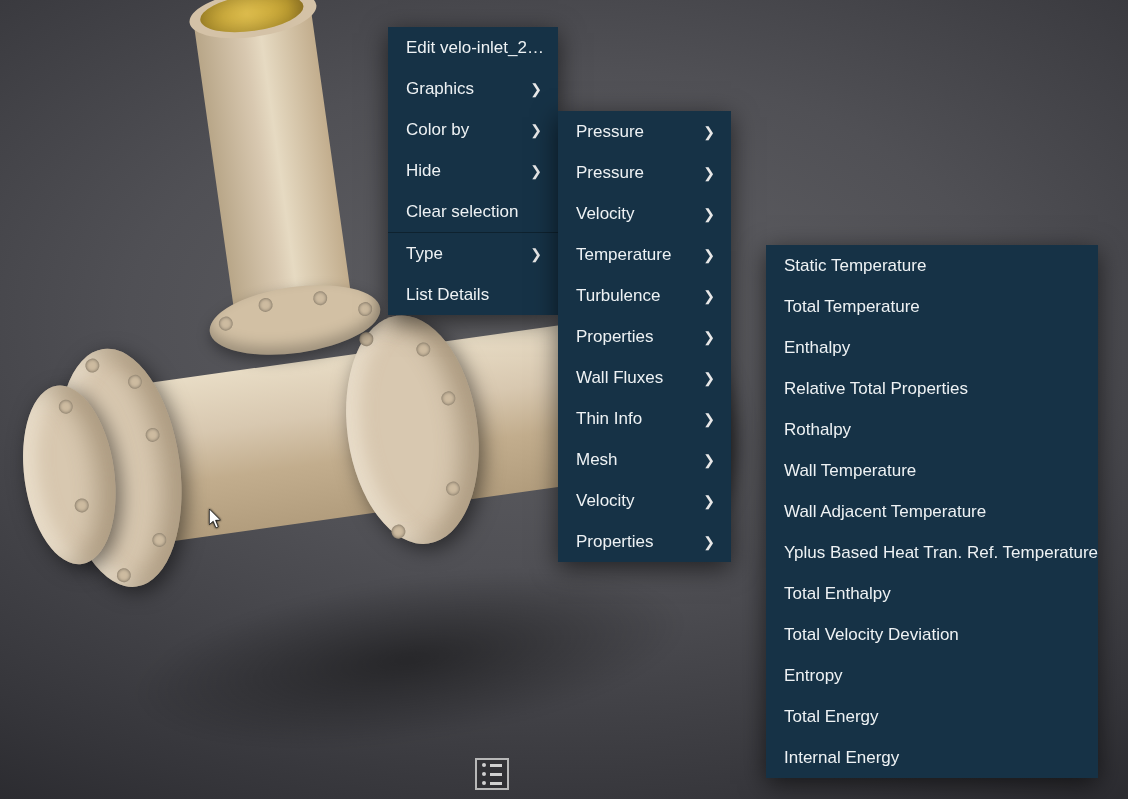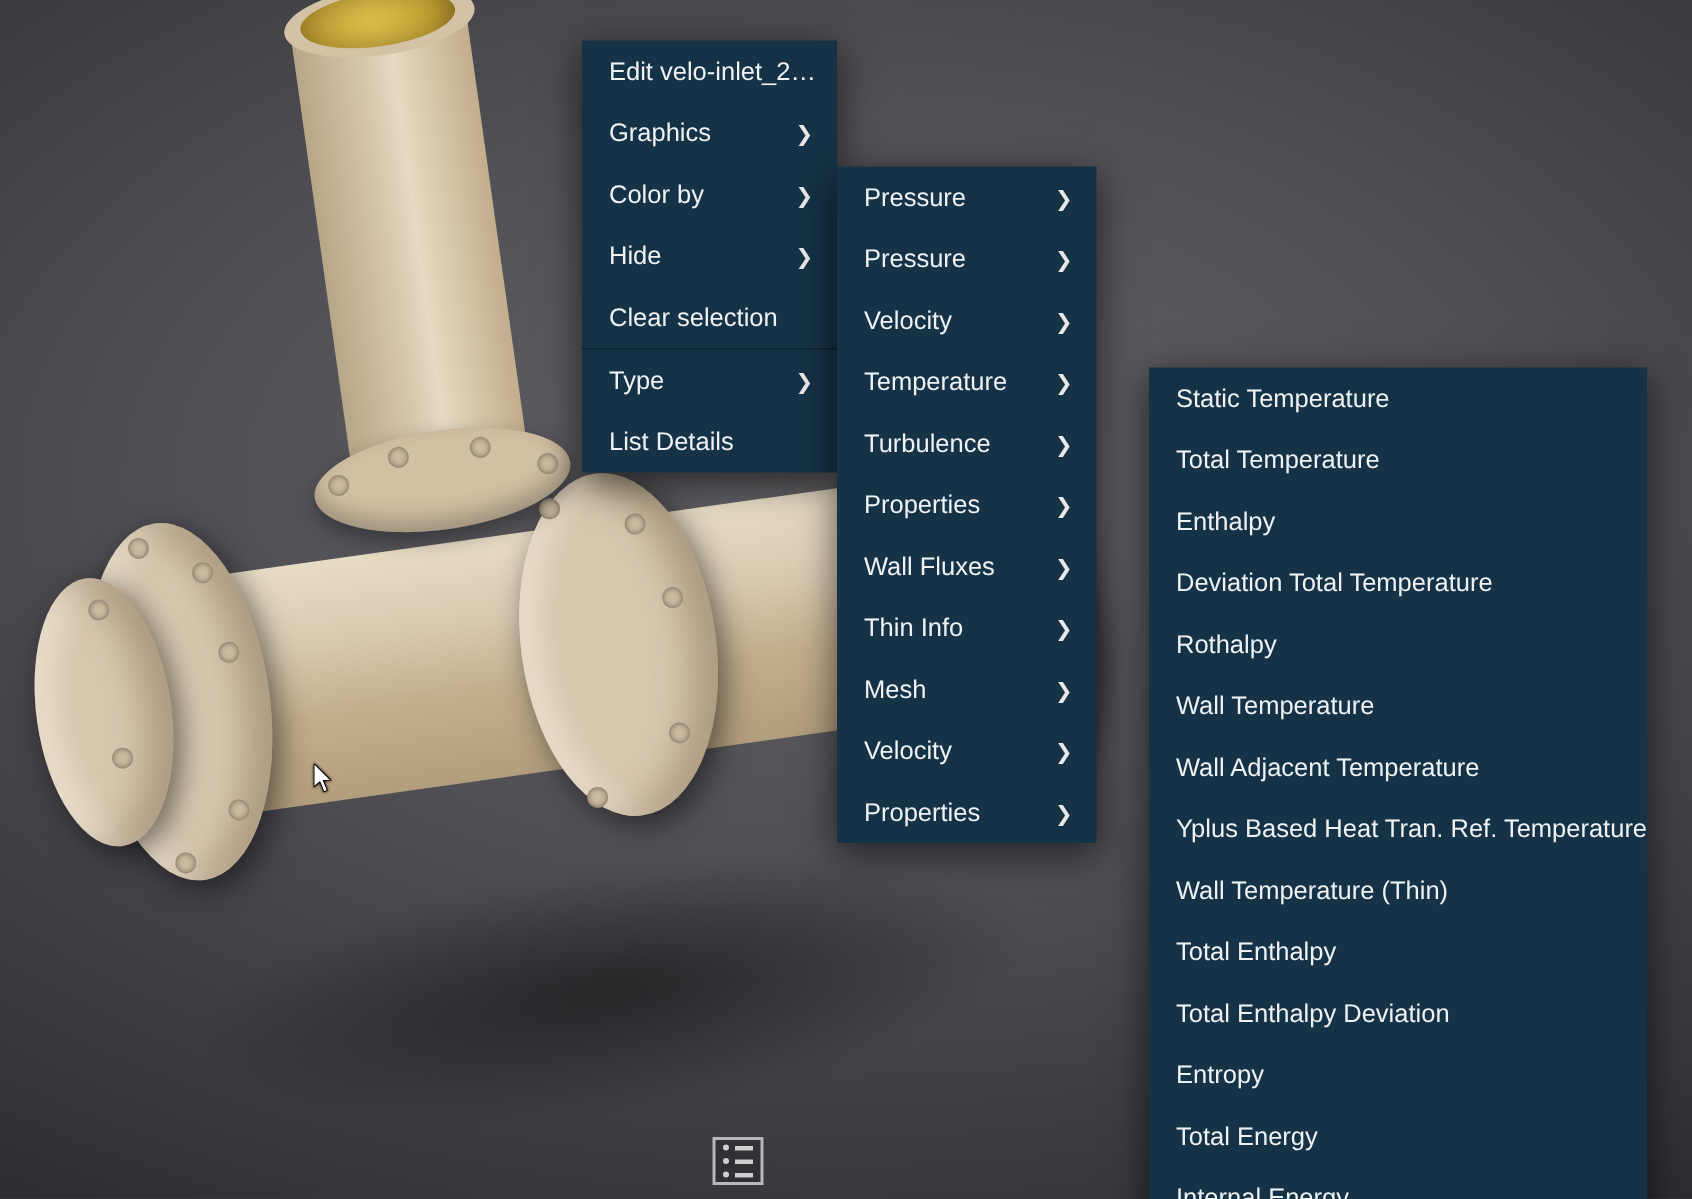"Deviation Total Temperature" span { text: Deviation Total Temperature -> Relative Total Properties }
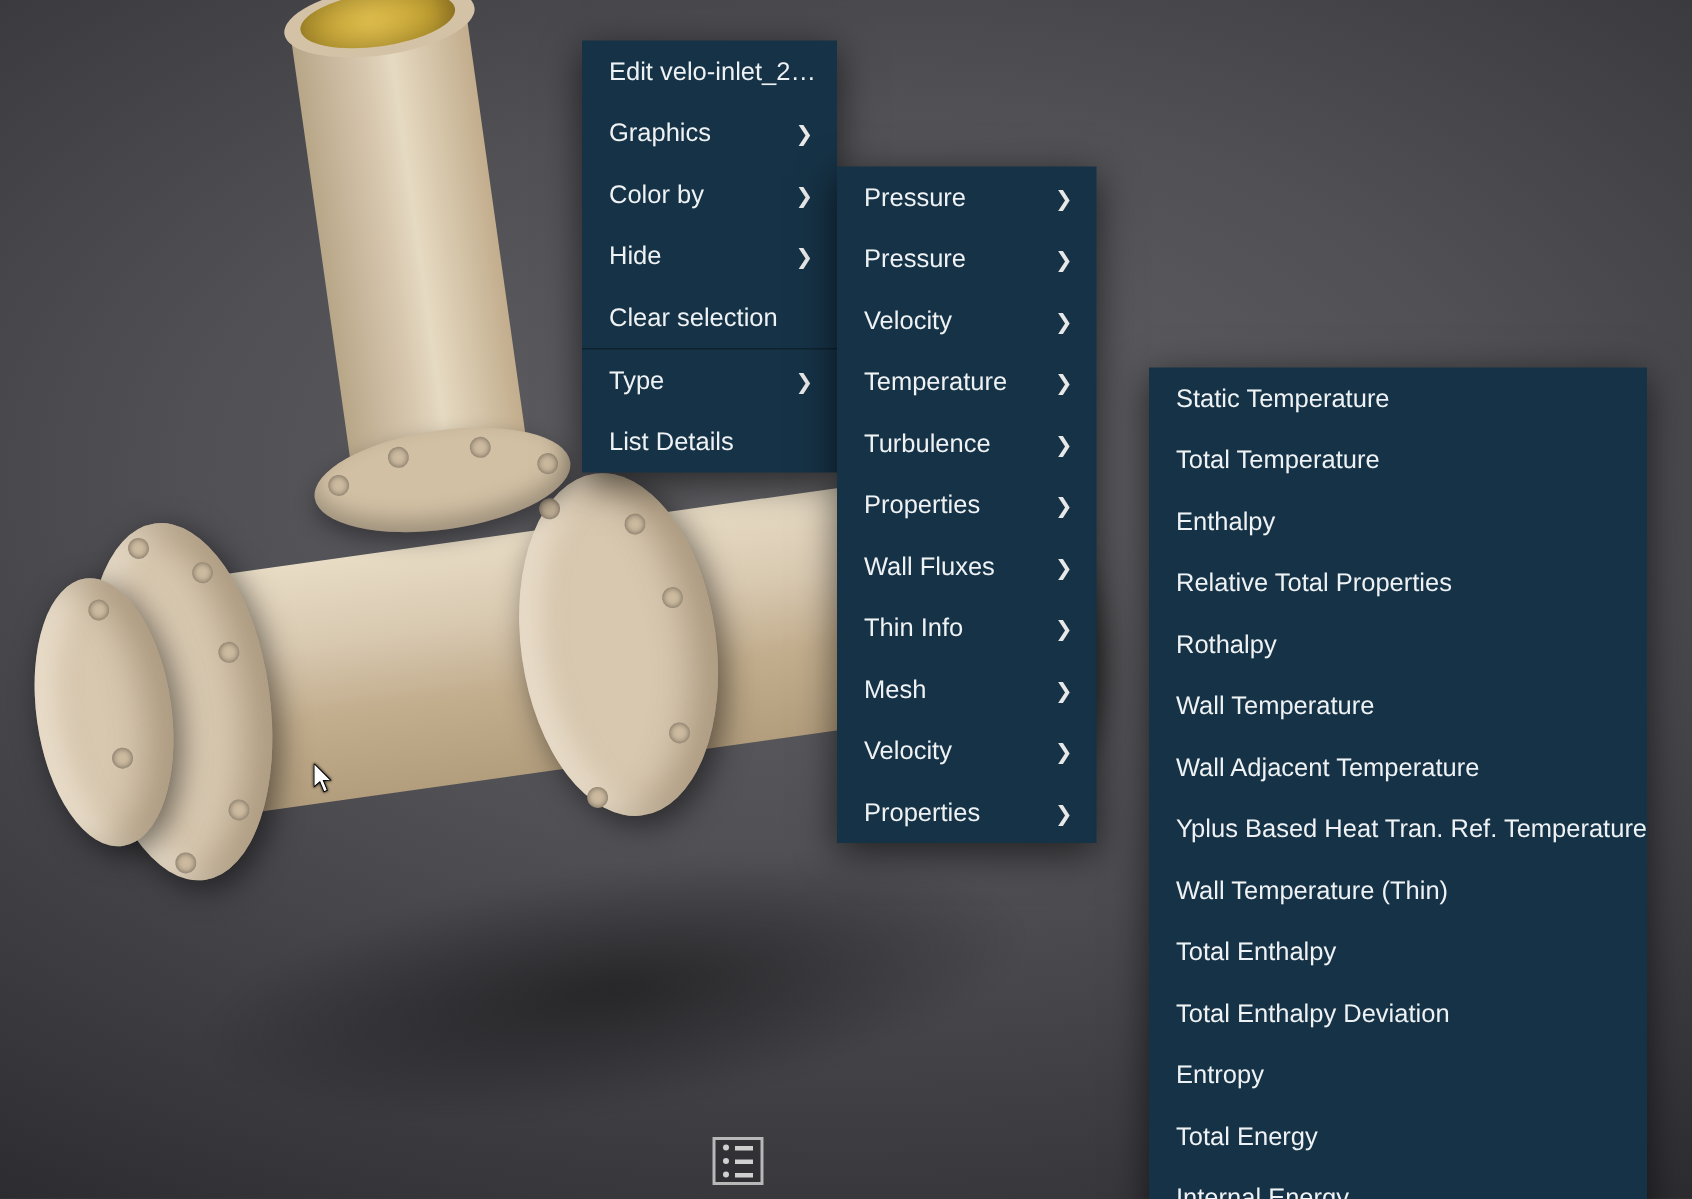"Wall Temperature (Thin)" div.menu-item { html: <div> <span>Wall Temperature (Thin)</span> </div> -> none }
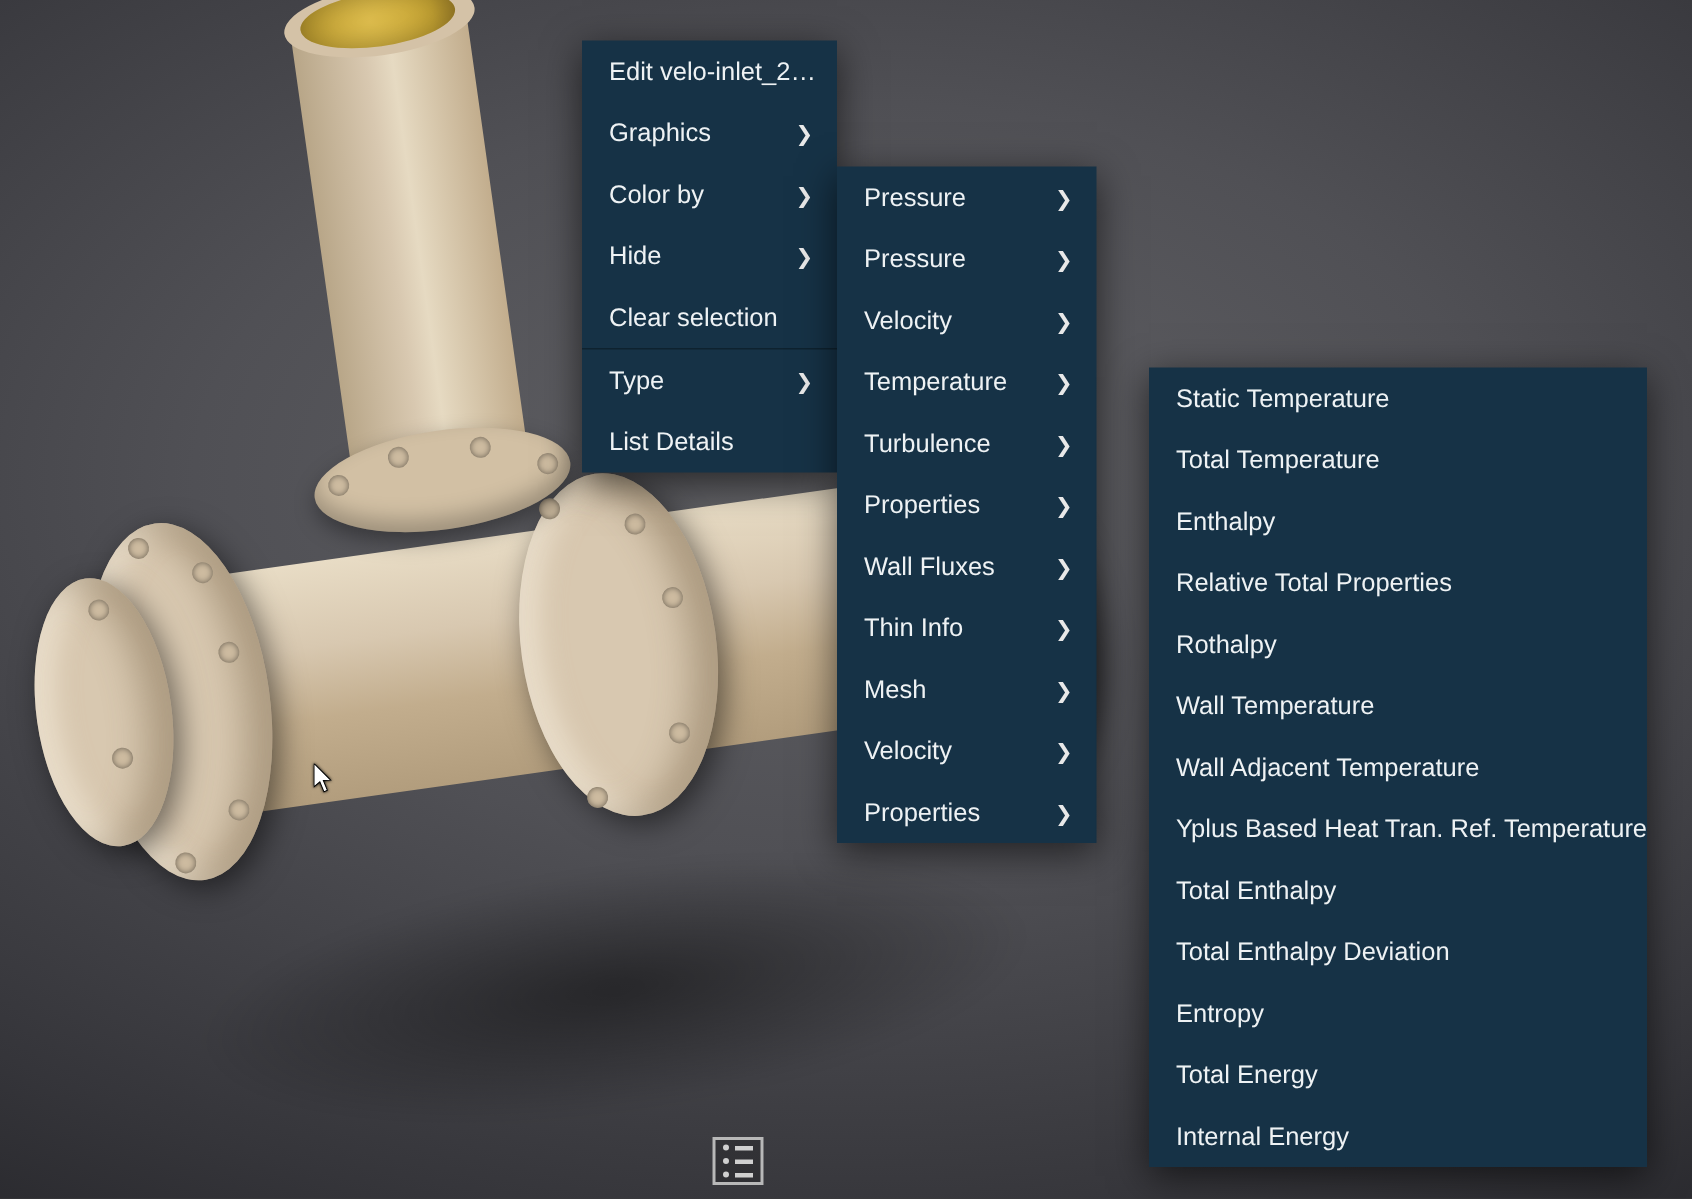"Total Enthalpy Deviation" span { text: Enthalpy -> Velocity }
